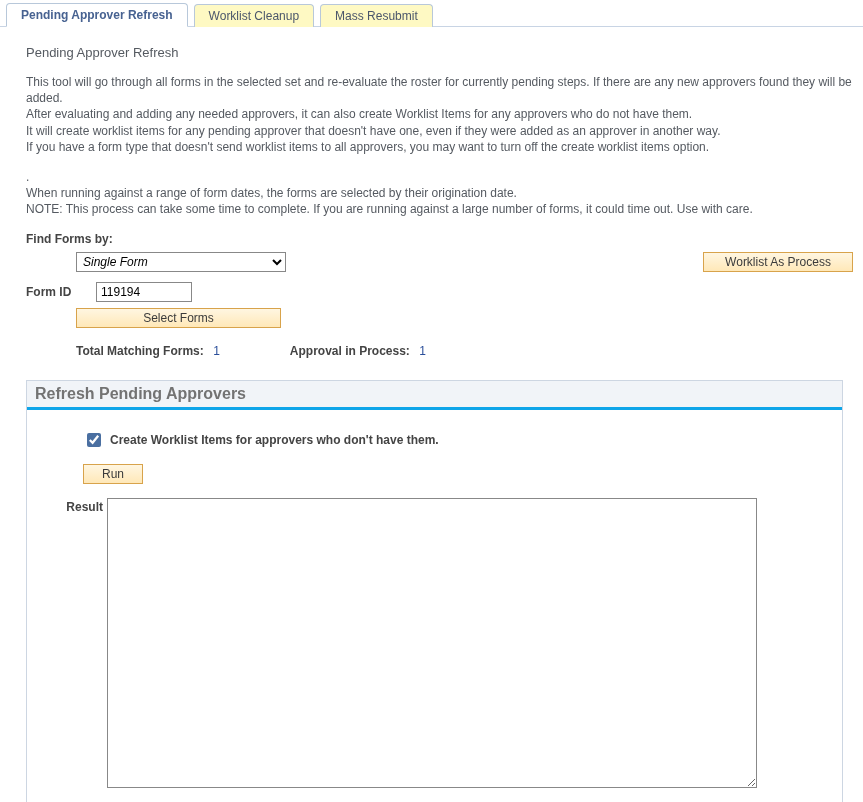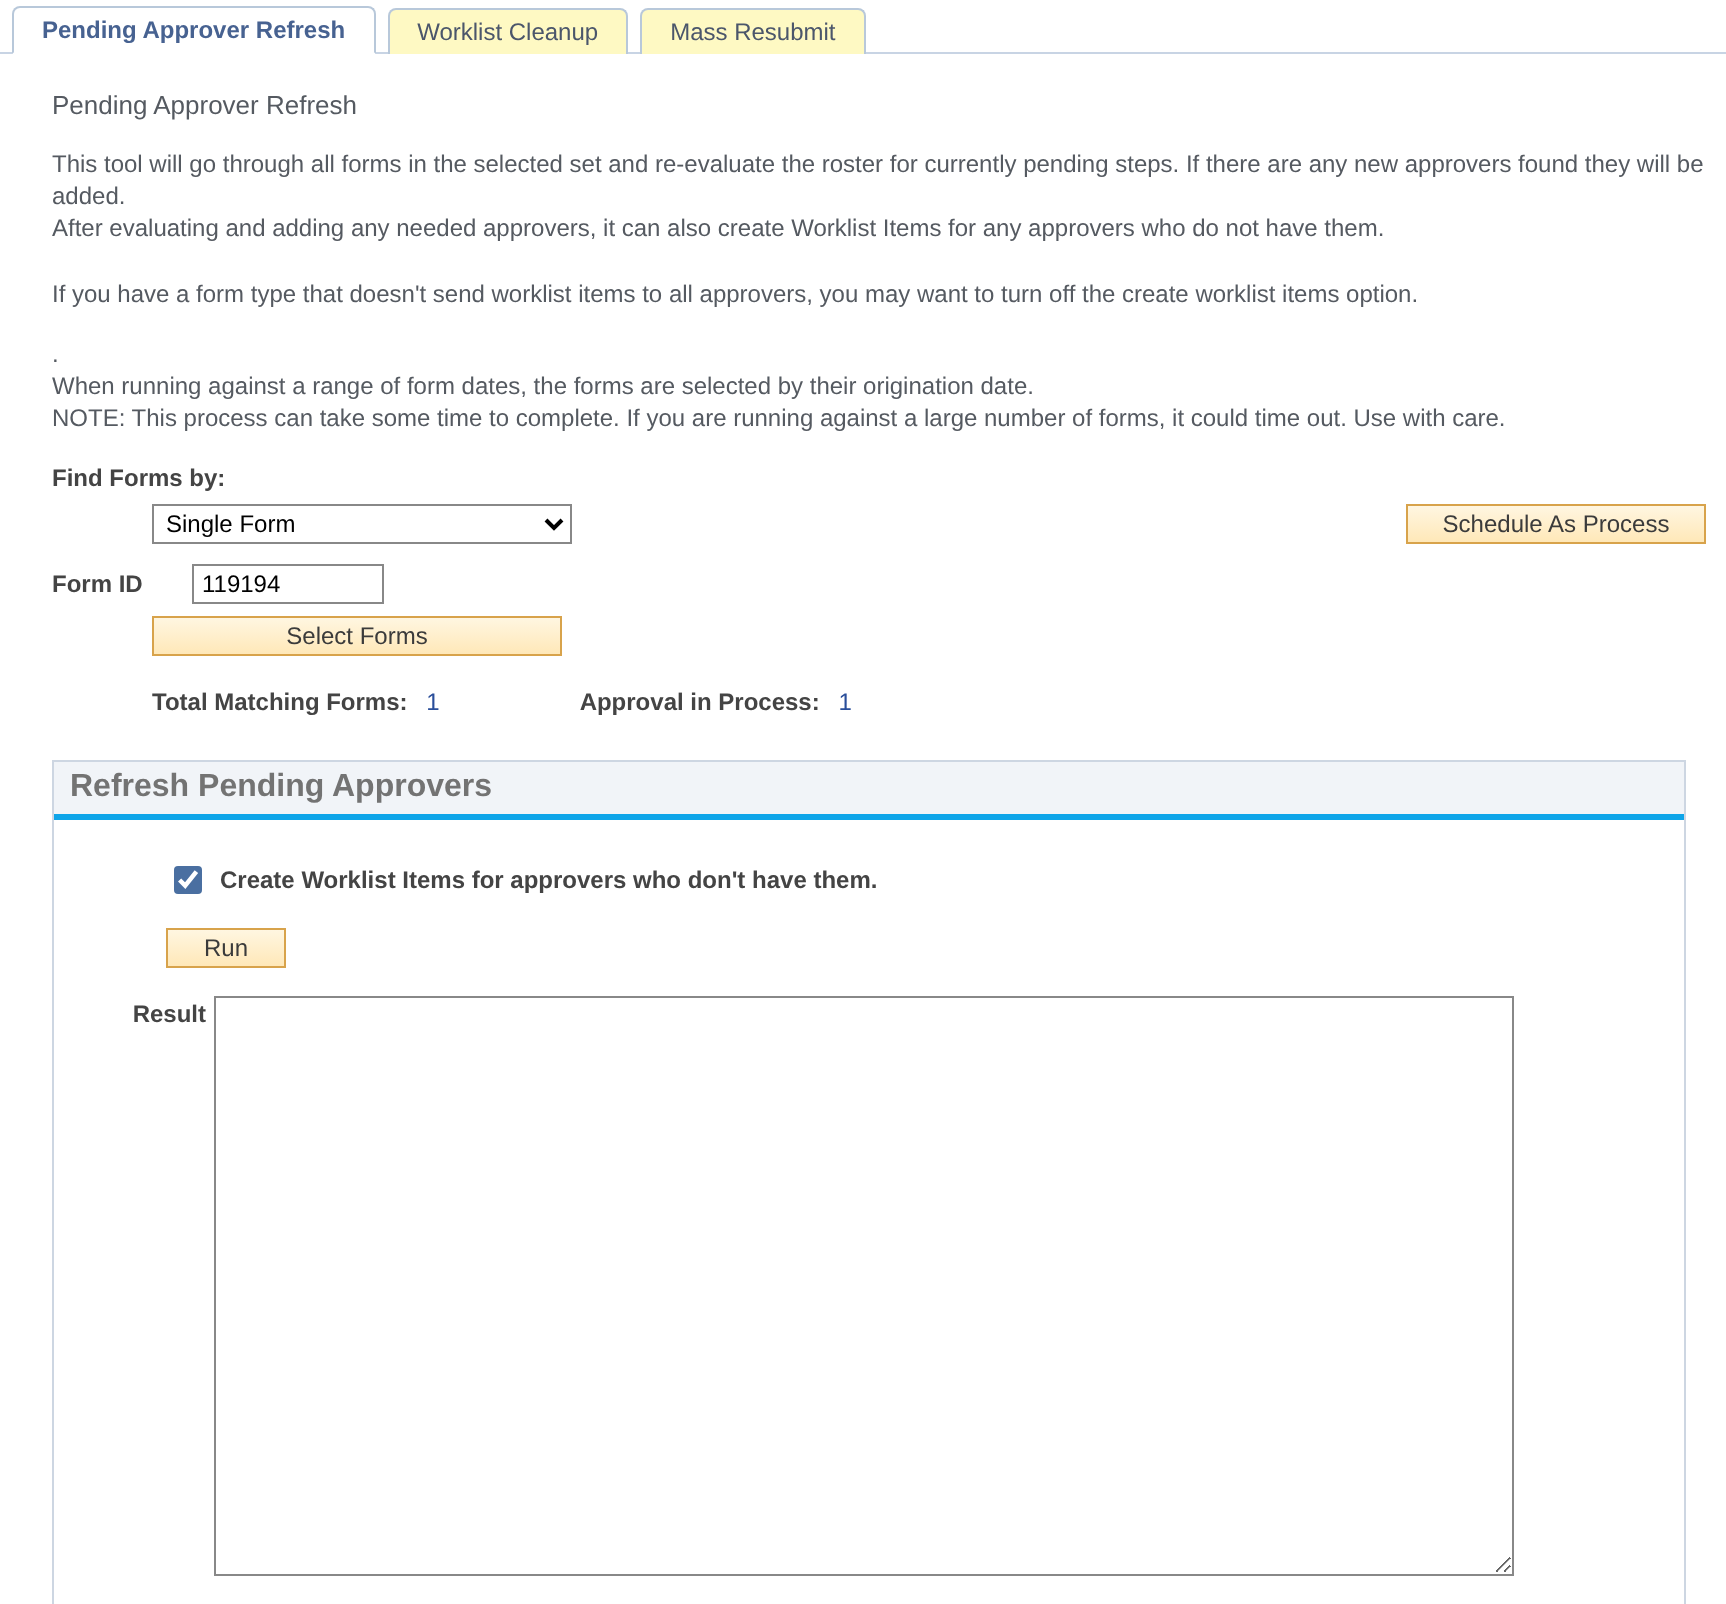"It will create worklist items" span { html: none -> <span>It will create worklist items for any pending approver that doesn't have one, even if they were added as an approver in another way.</span> }
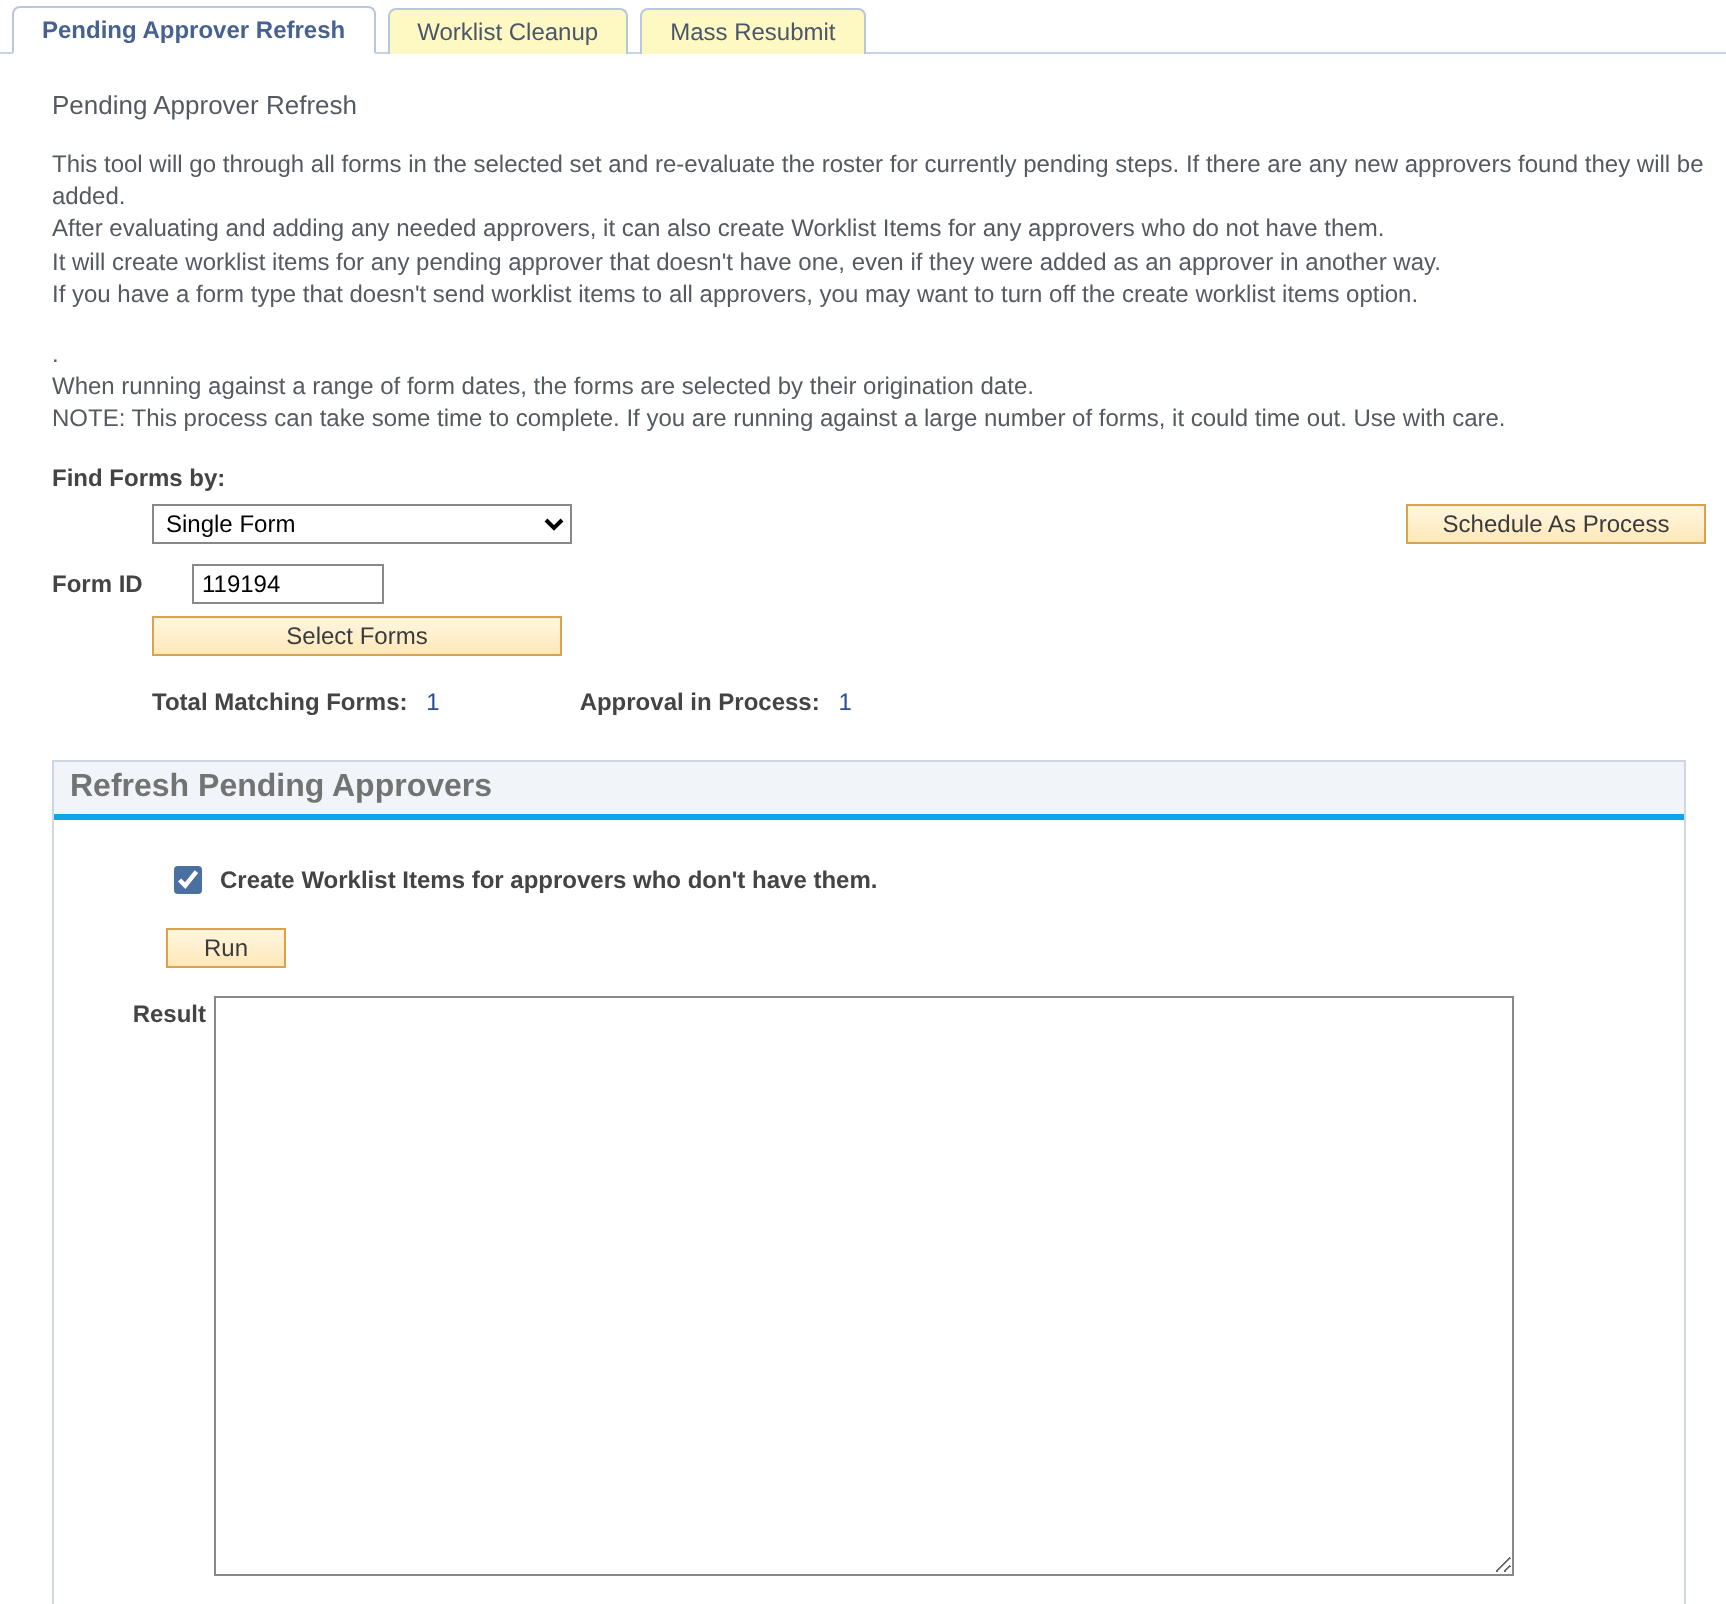"Single Form" select.find-select { font-style: none -> italic }
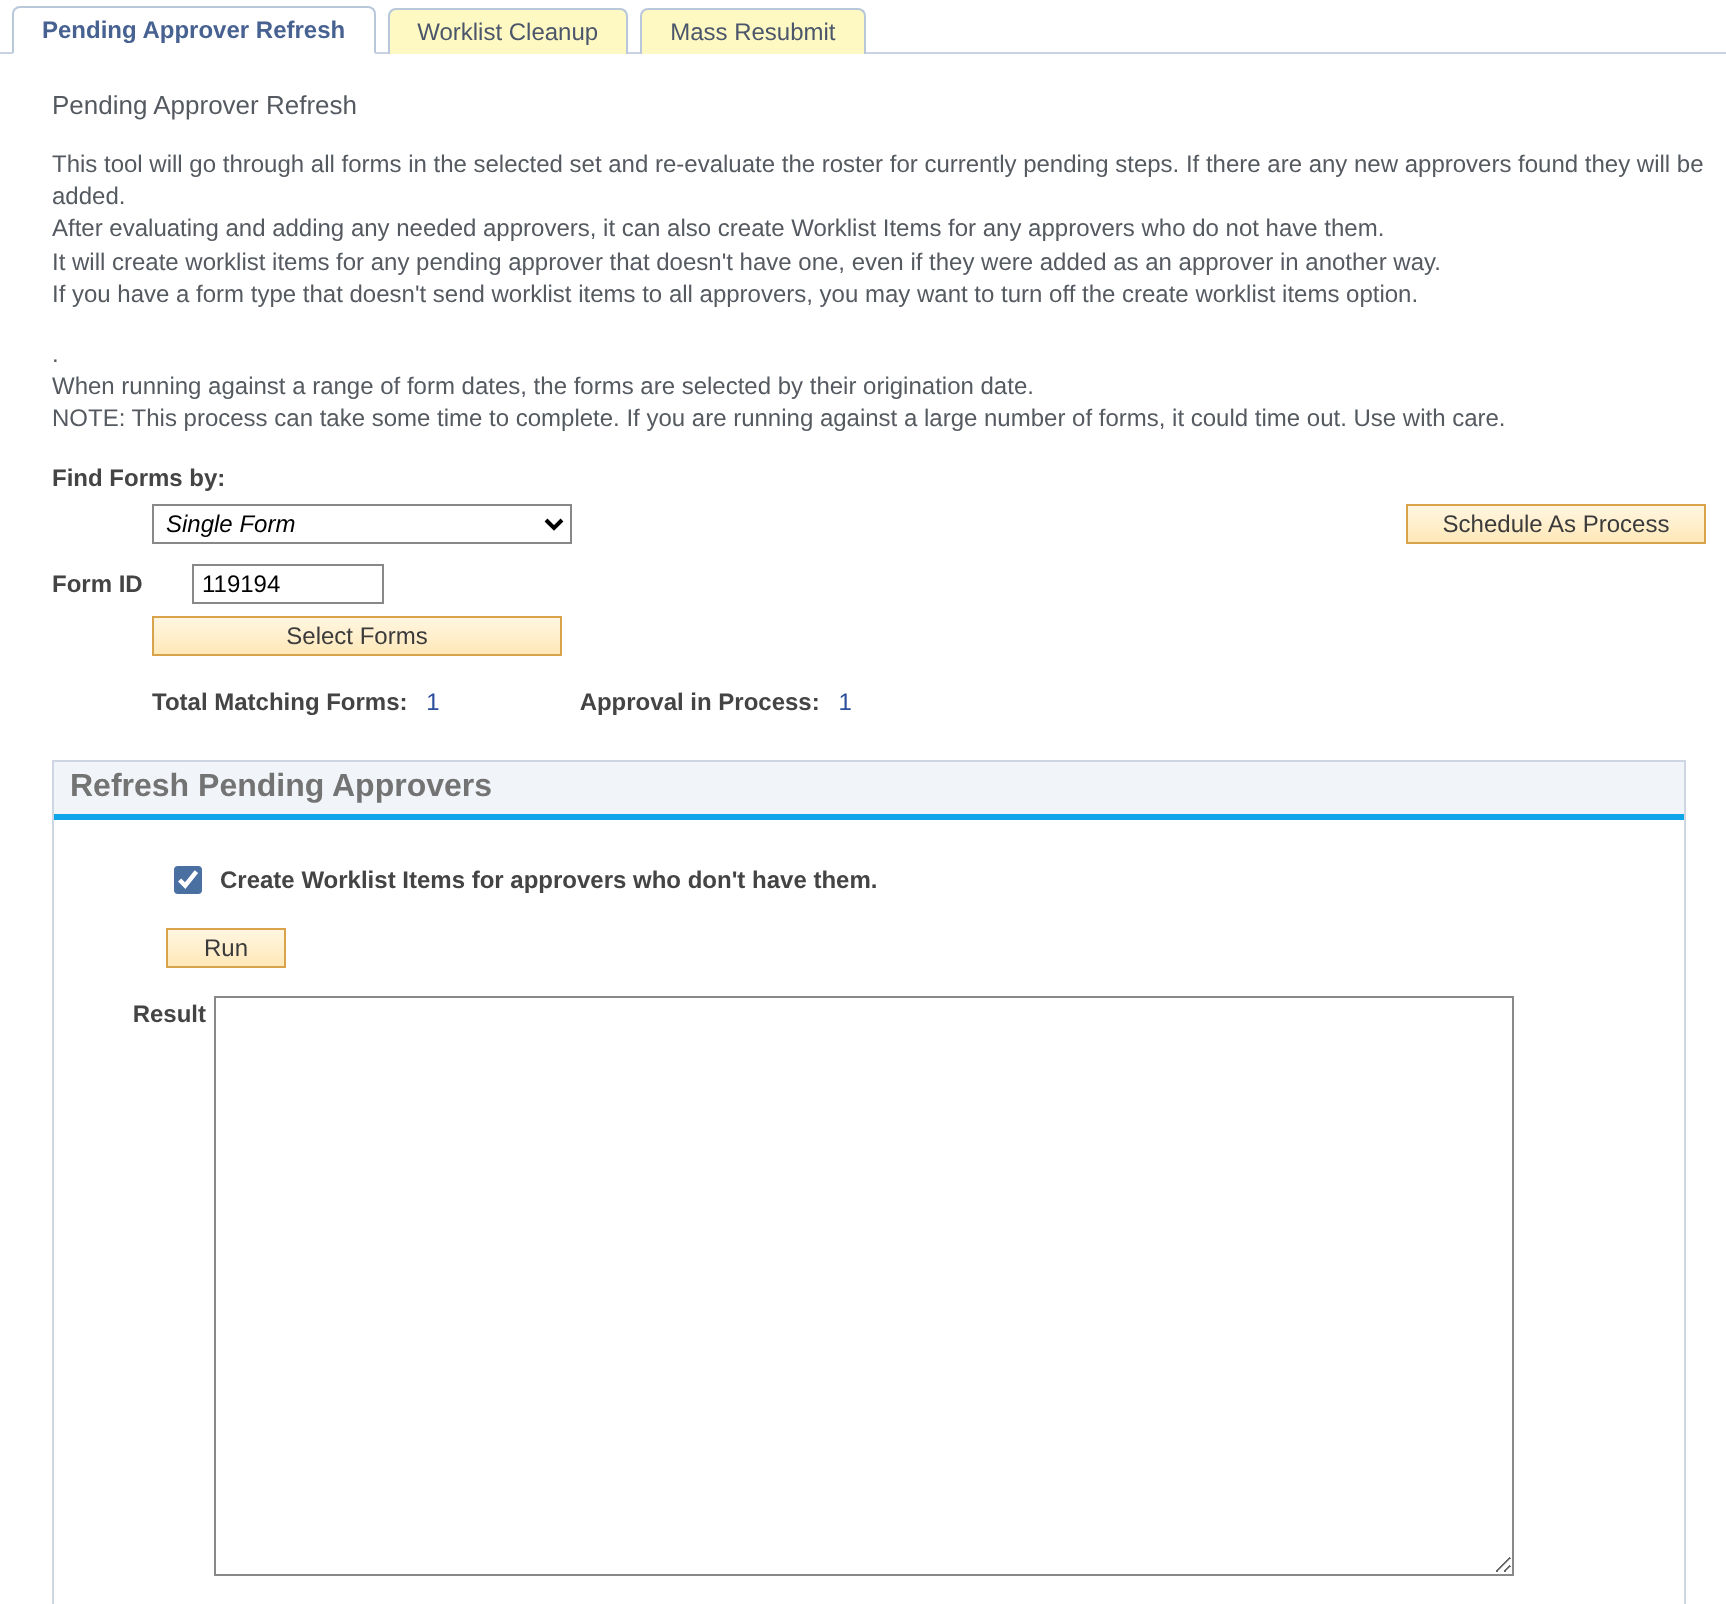"Schedule As Process" button.orange-btn { text: Schedule -> Worklist }
